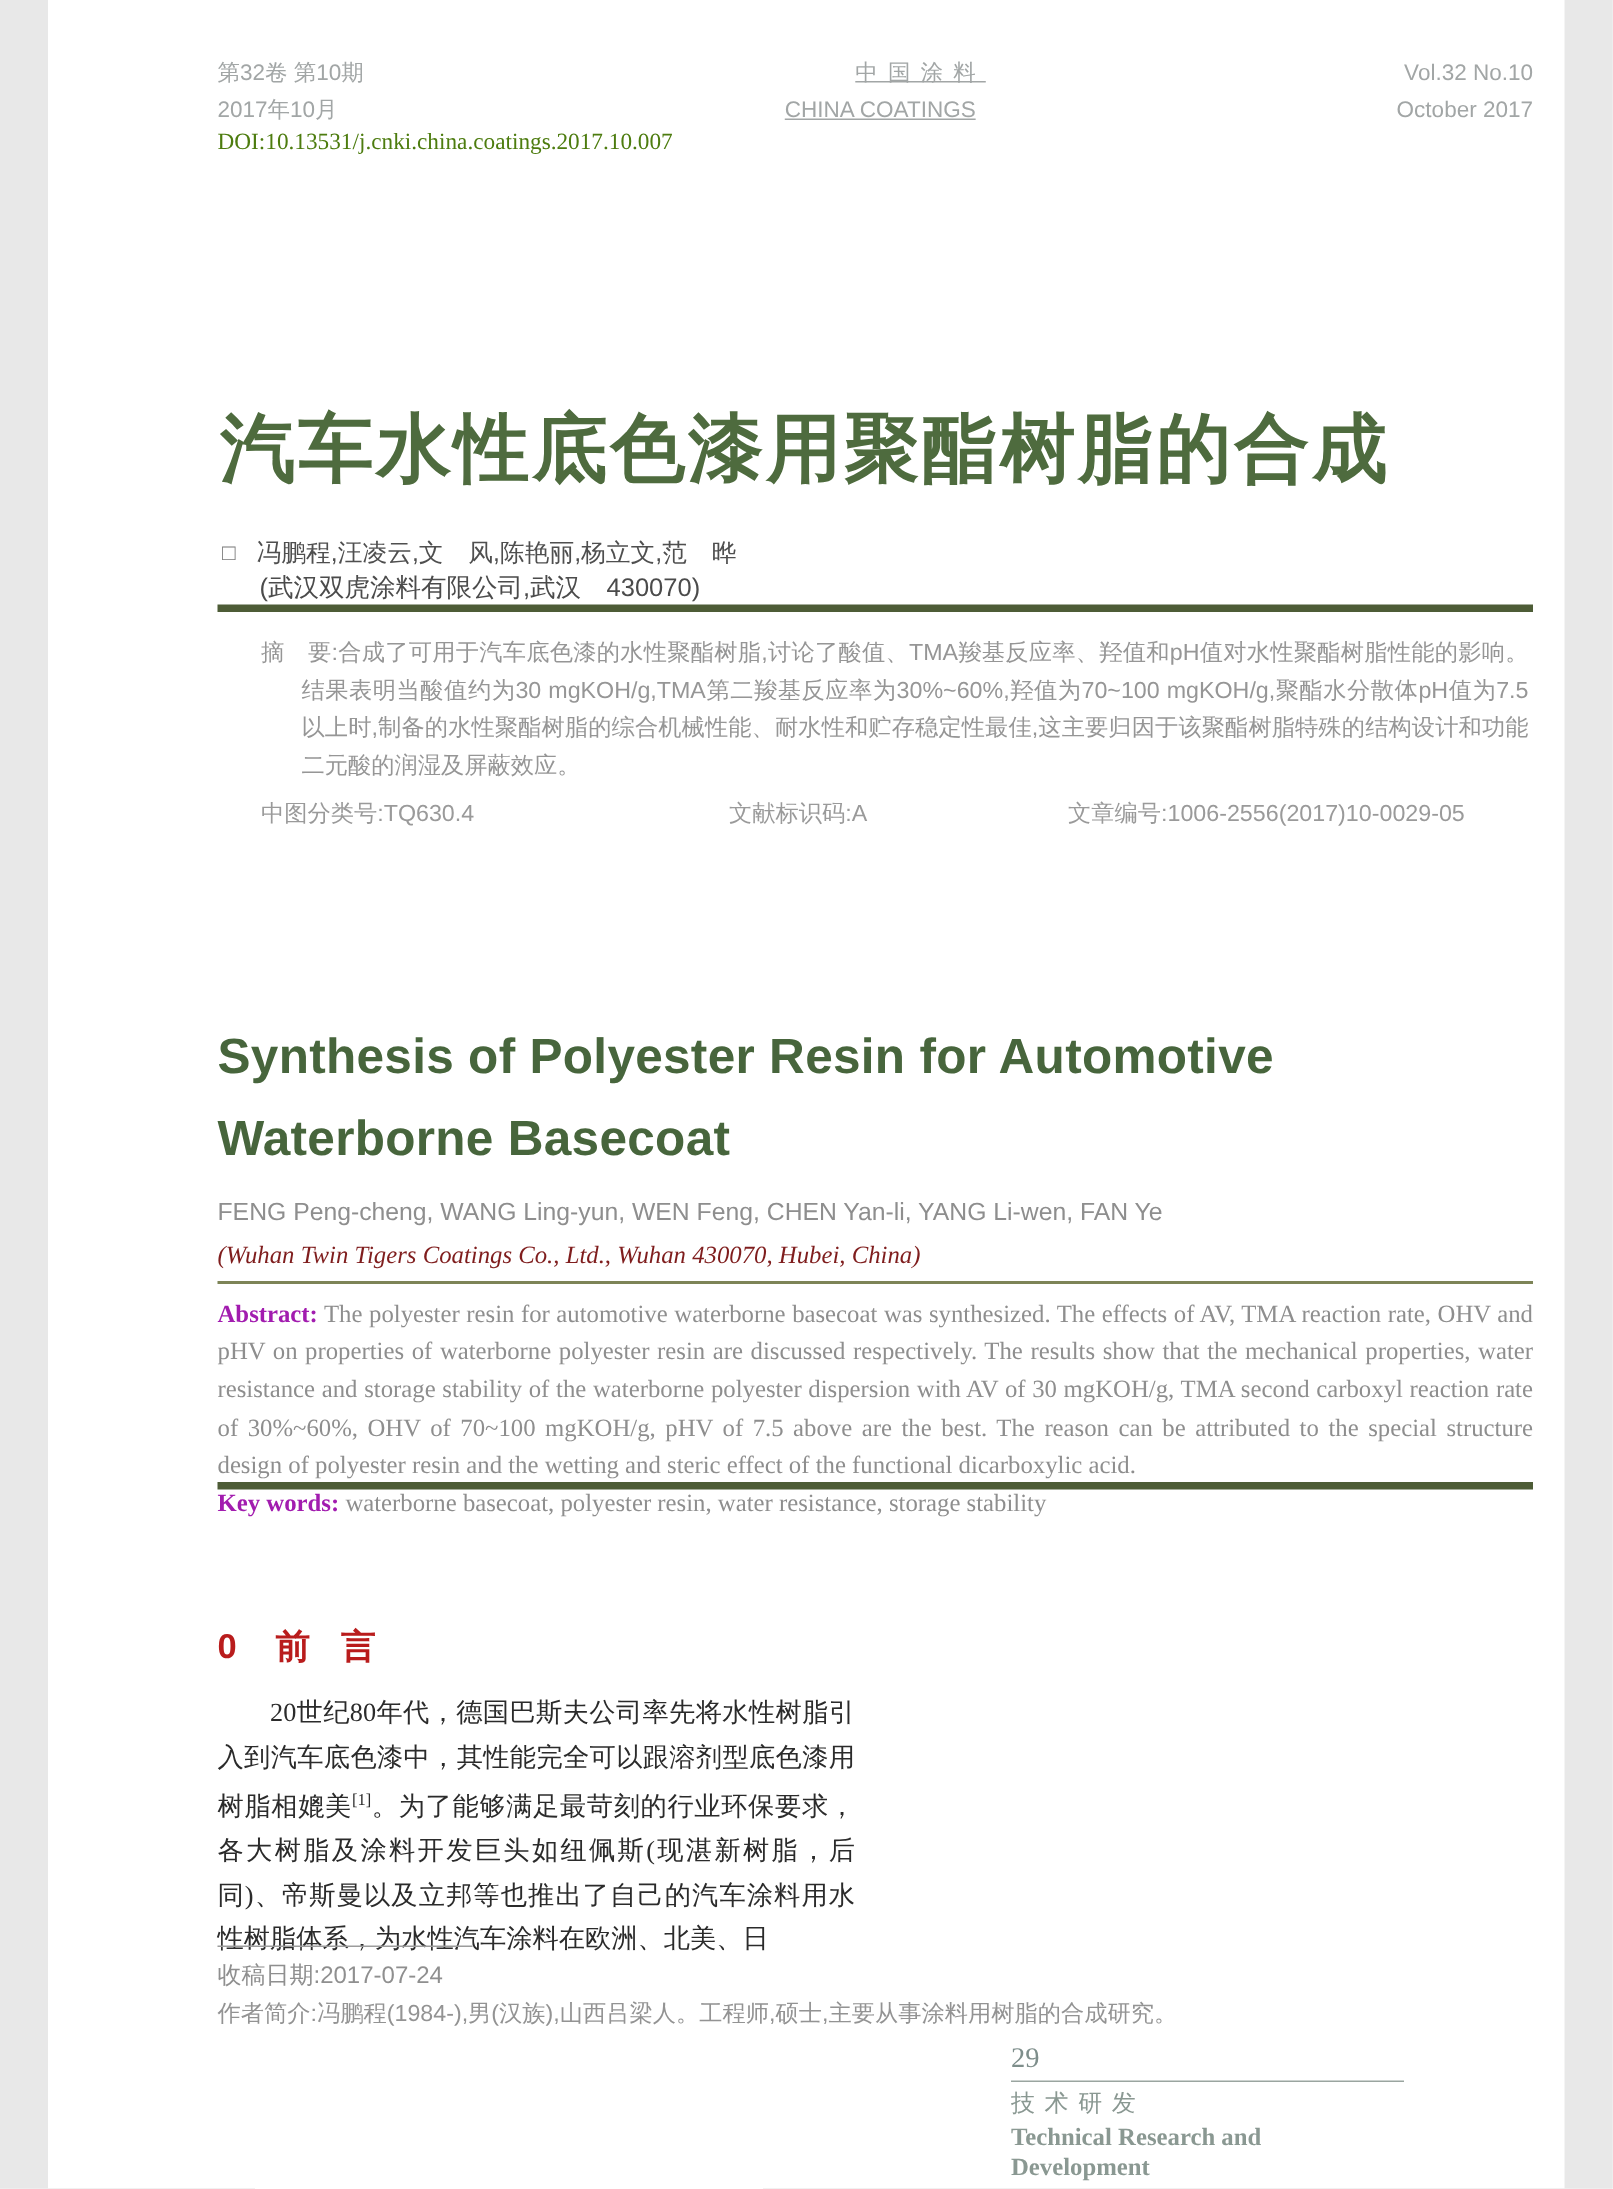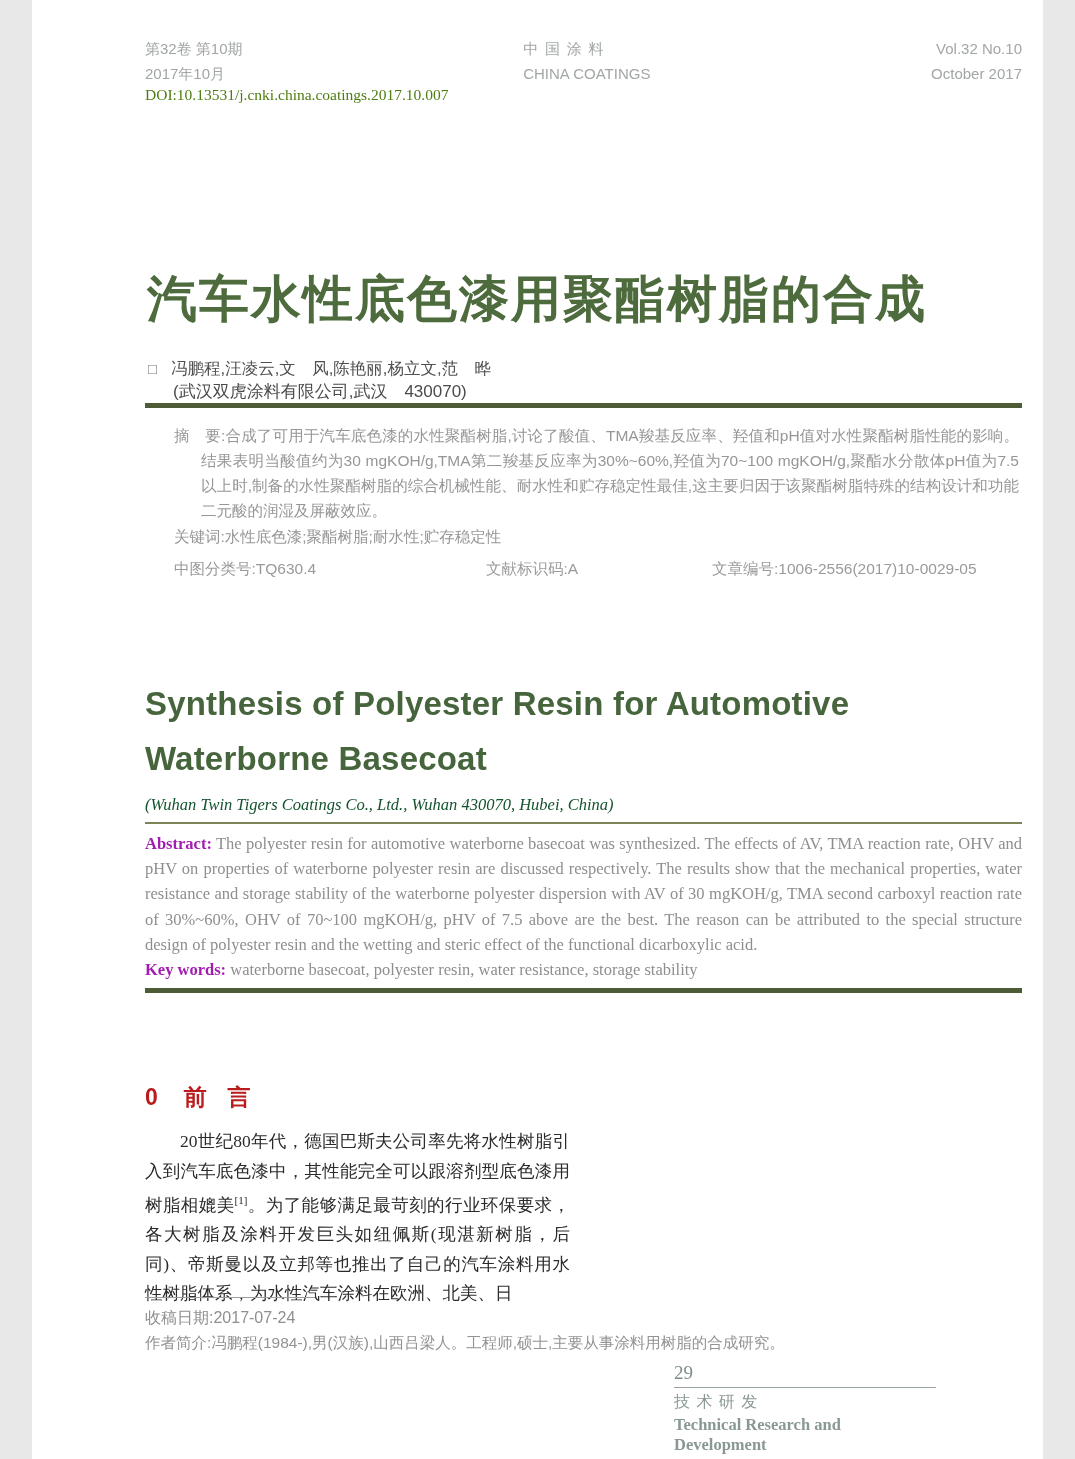"中国涂料" .jheader .center { text-align: left -> right; text-decoration: none -> underline }
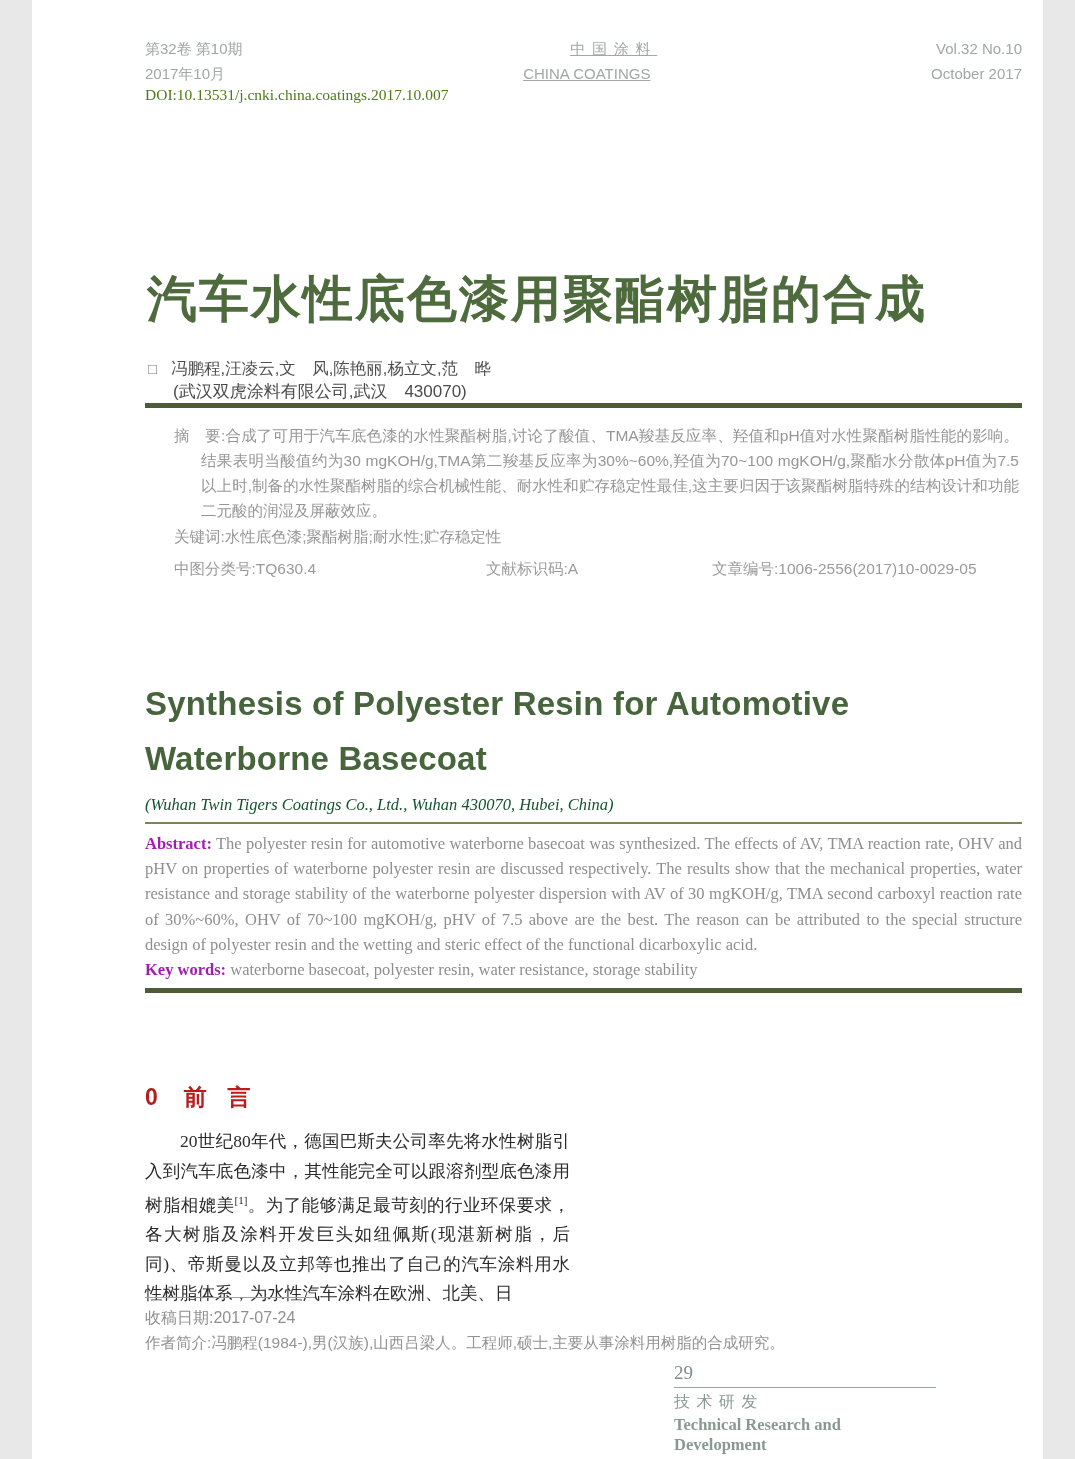"关键词:水性底色漆;聚酯树脂;耐水性;贮存稳定性" p.abs-cn { html: <p><span>关键词:</span><span>水性底色漆;聚酯树脂;耐水性;贮存稳定性</span></p> -> none }
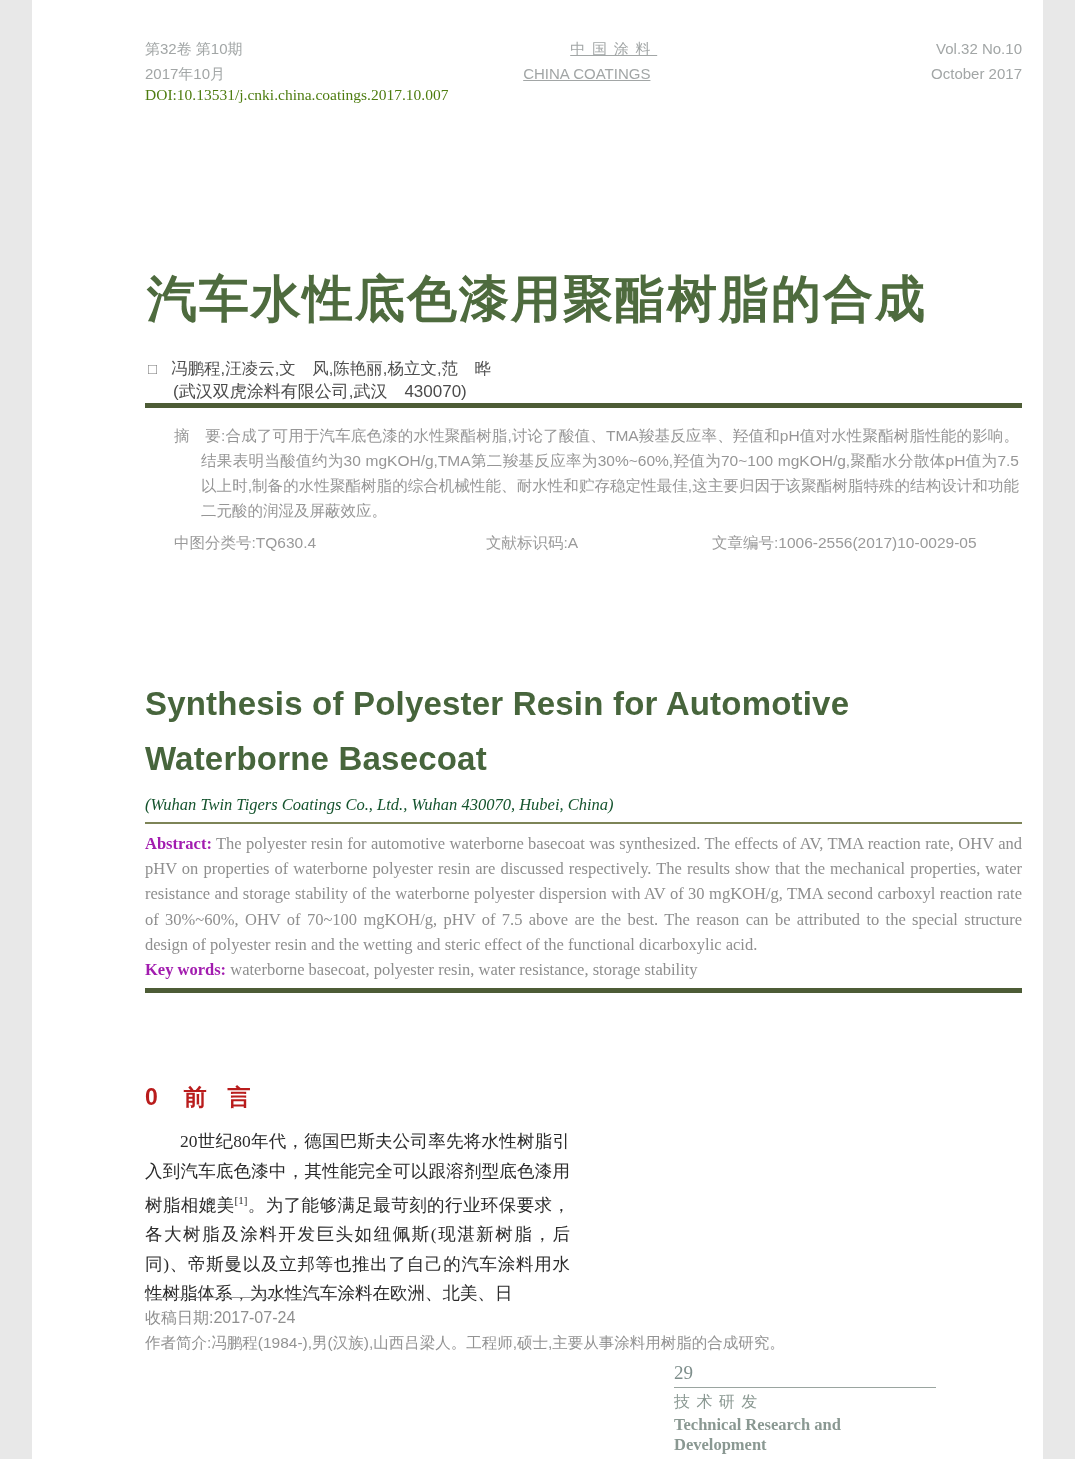"FENG Peng-cheng, WANG Ling-yun, WEN" div.authors-en { html: none -> <div>FENG Peng-cheng, WANG Ling-yun, WEN Feng, CHEN Yan-li, YANG Li-wen, FAN Ye</div> }
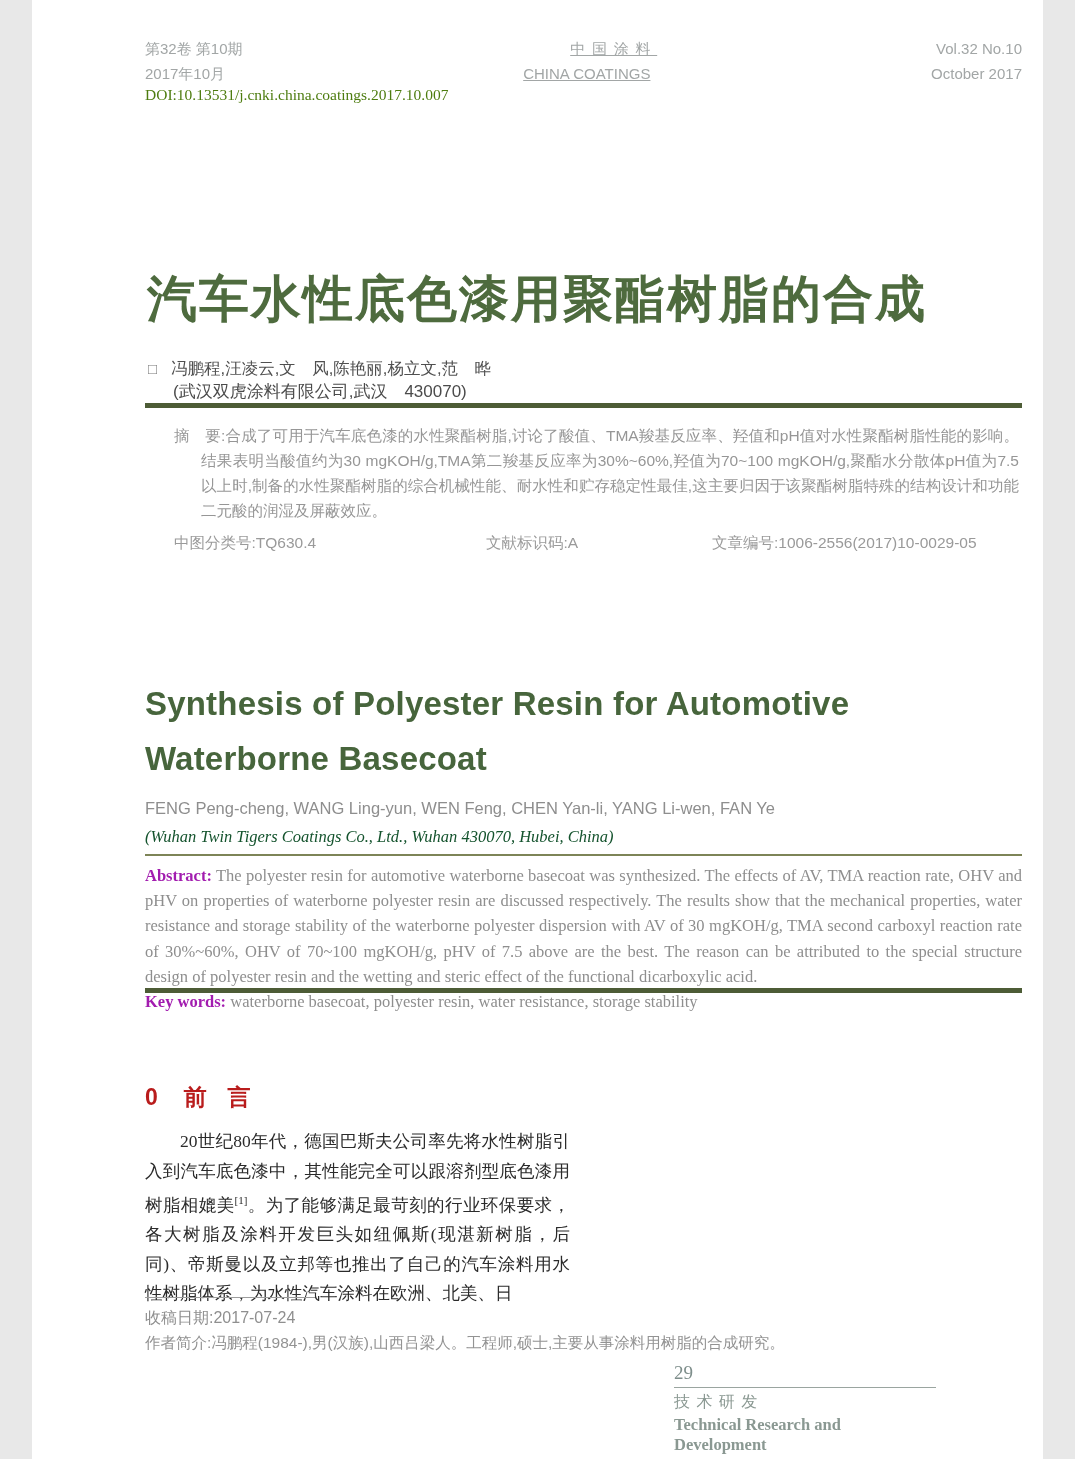"(Wuhan Twin Tigers Coatings Co.," .affil-en { color: #14532d -> #7f1d1d }
